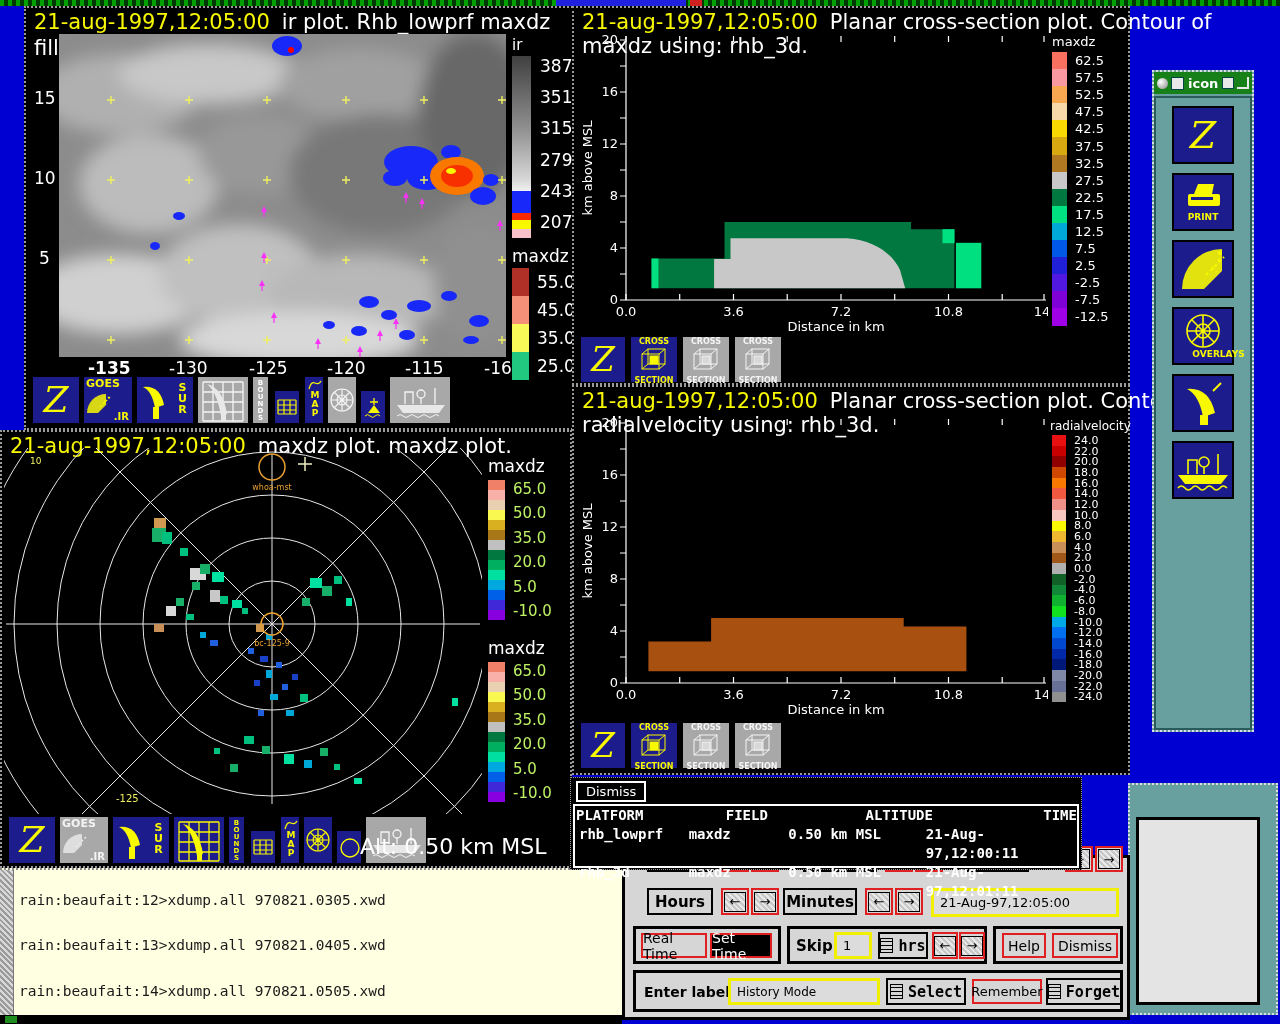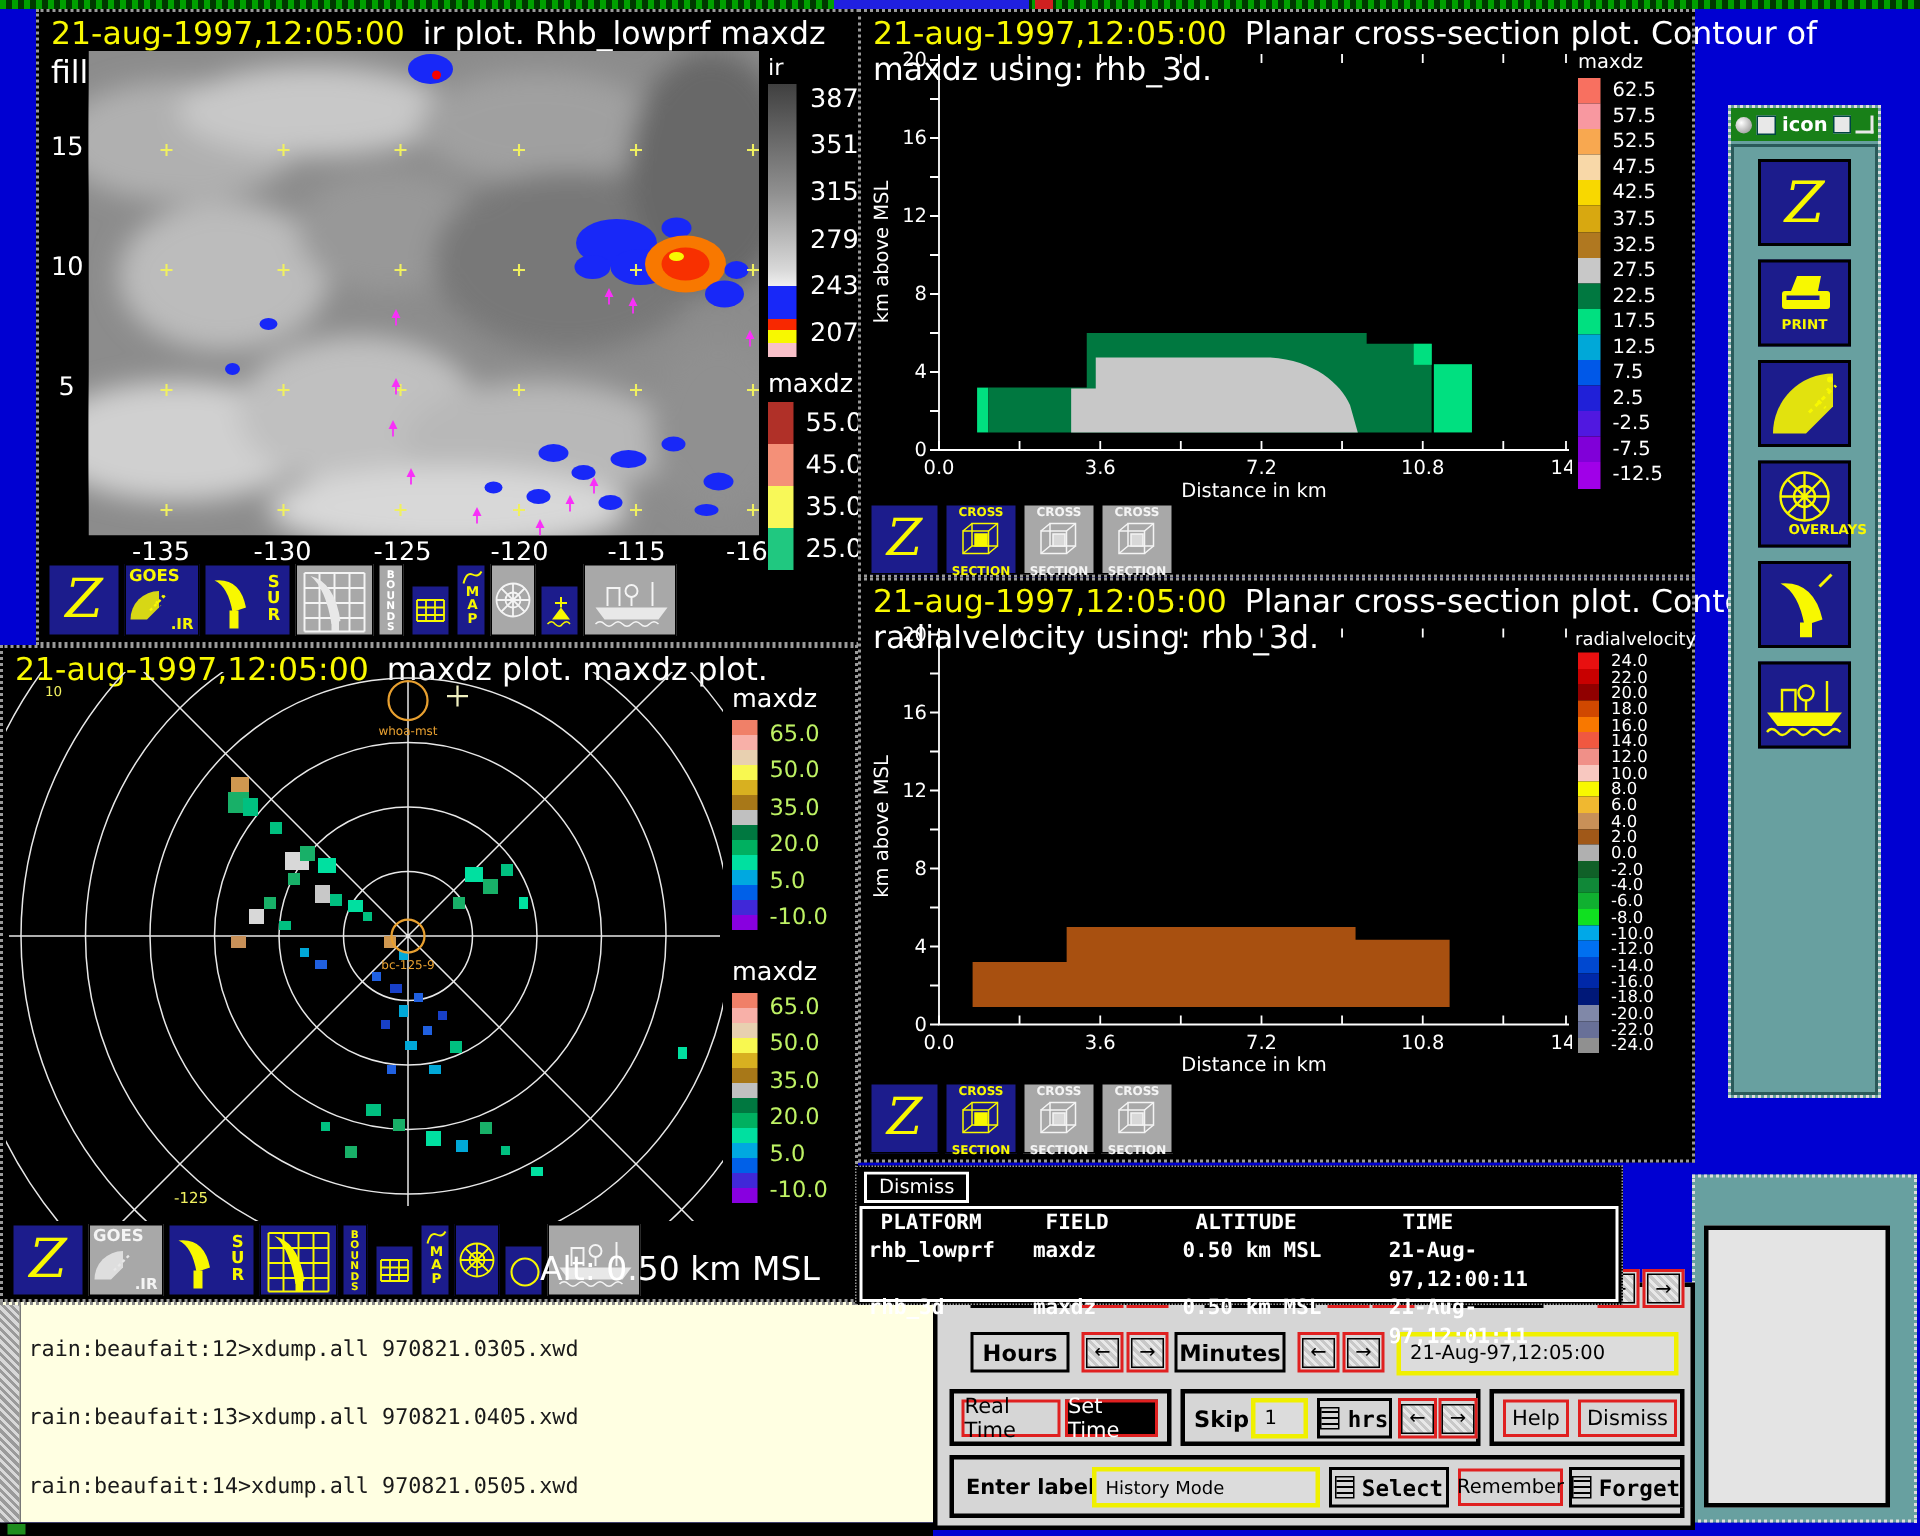"-135" span { font-weight: none -> bold }
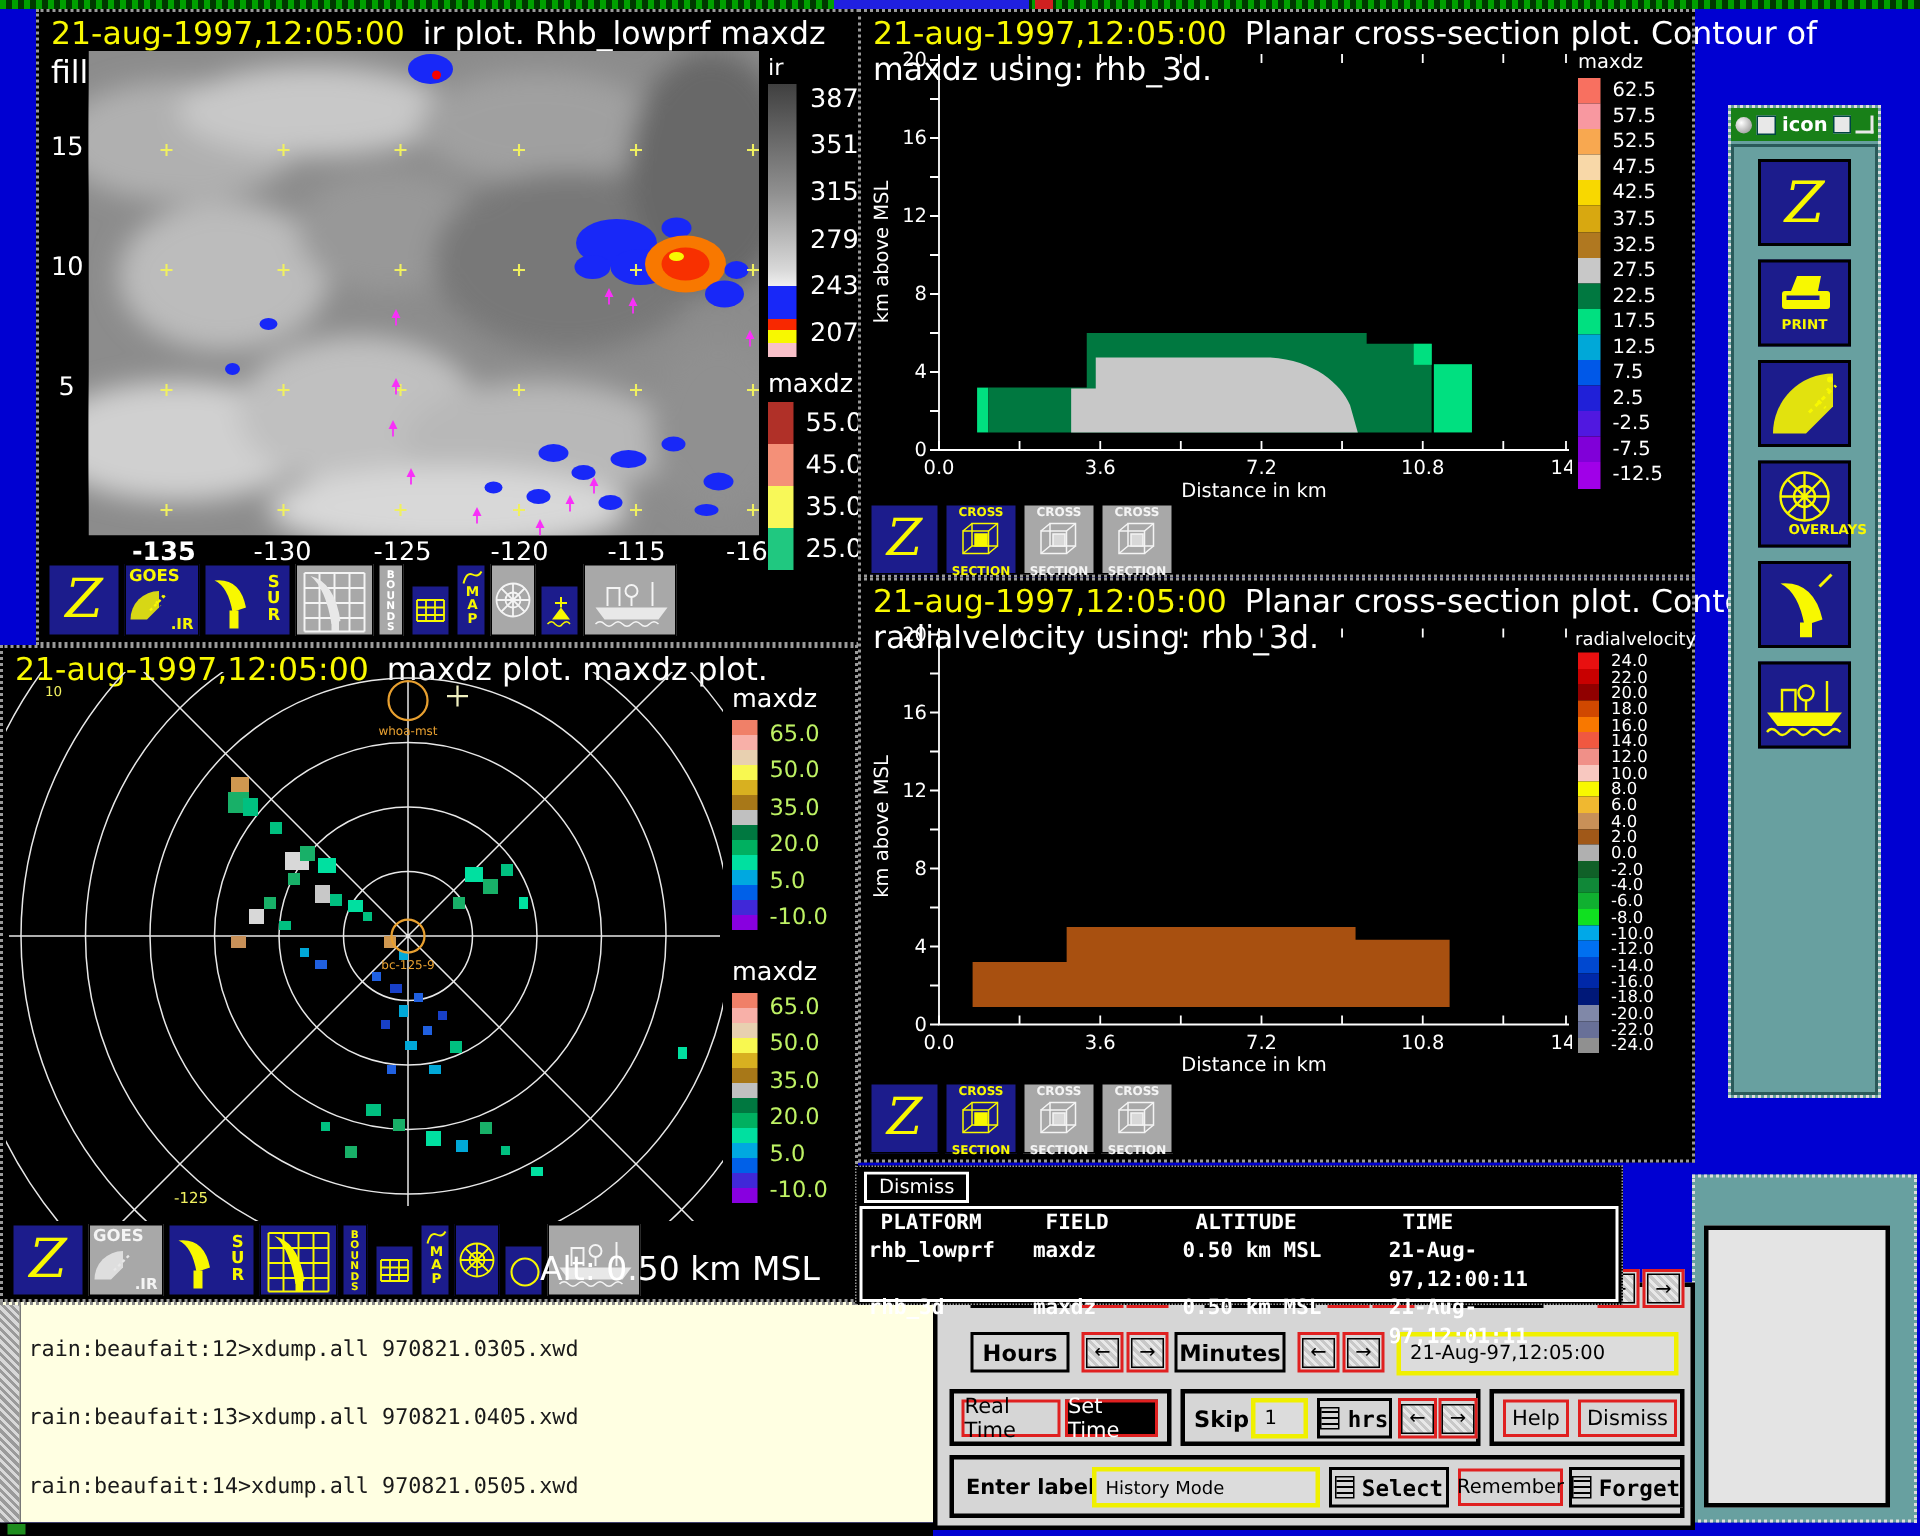"PLATFORM" div { justify-content: none -> space-between; padding-left: 12px -> 1px }
